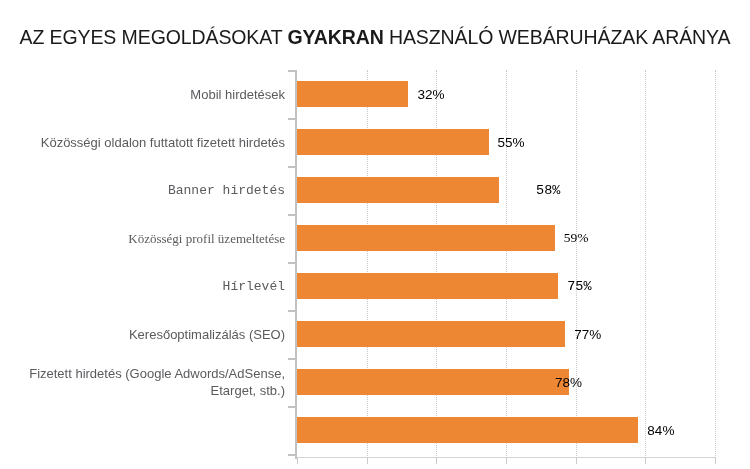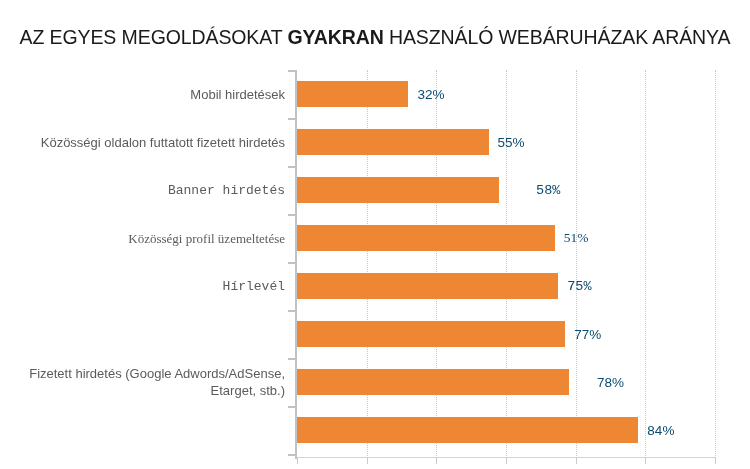"32%" .bar-value { color: #0c4a6e -> #000000 }
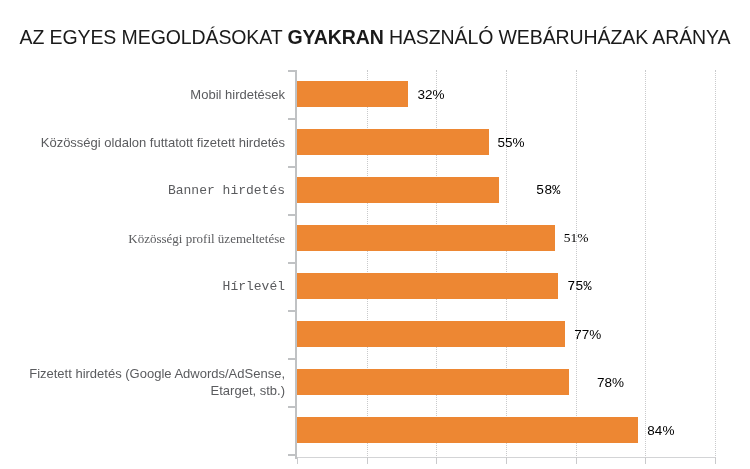"51%" div.bar-value { text: 51% -> 59% }
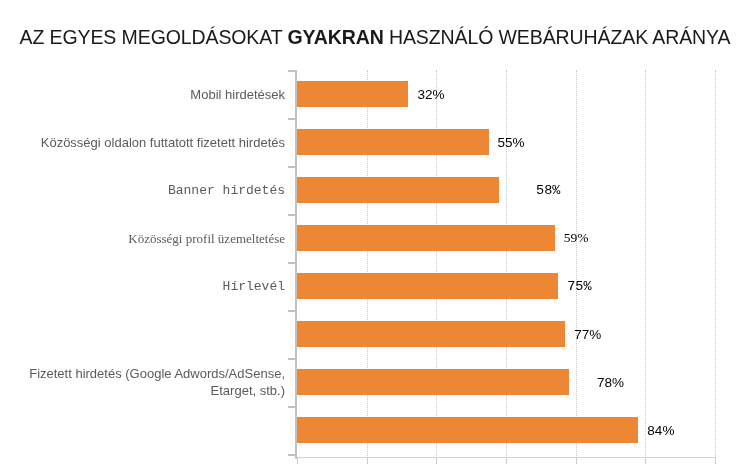"Keresőoptimalizálás (SEO)" div.cat-label { html: none -> <div>Keresőoptimalizálás (SEO)</div> }
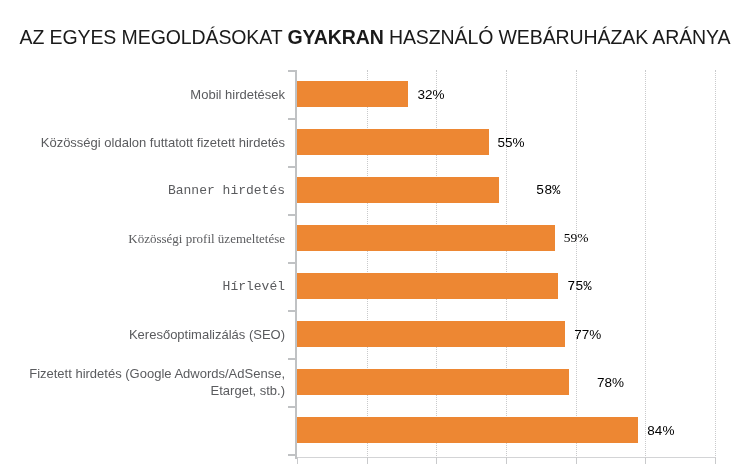"78%" div.bar-value { left: 597px -> 555px }
